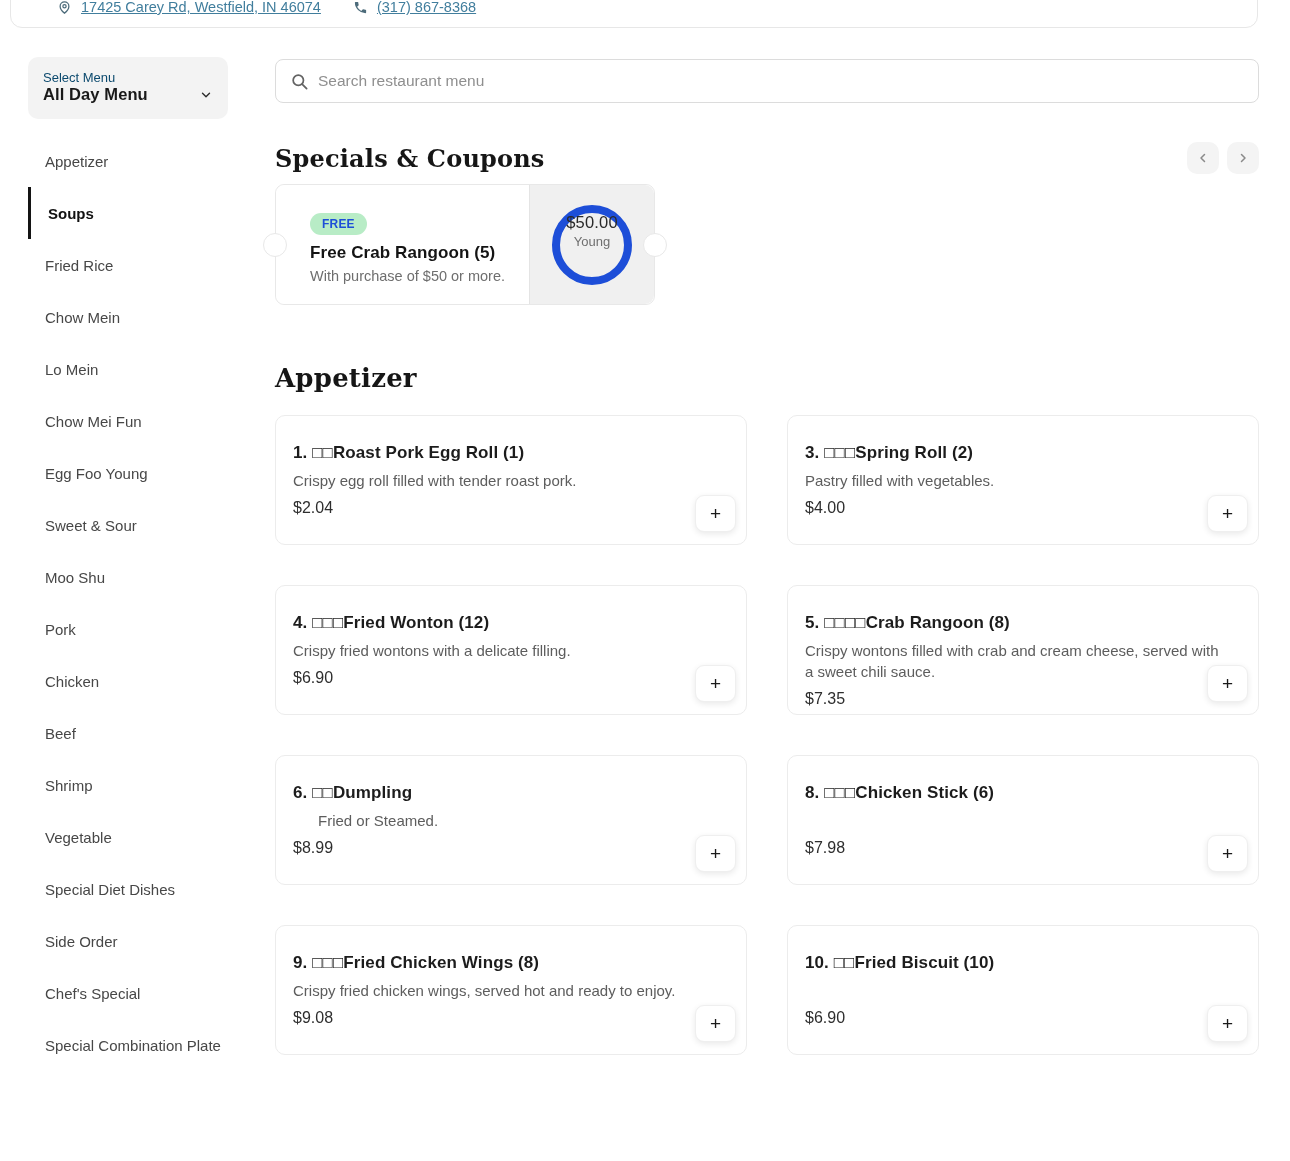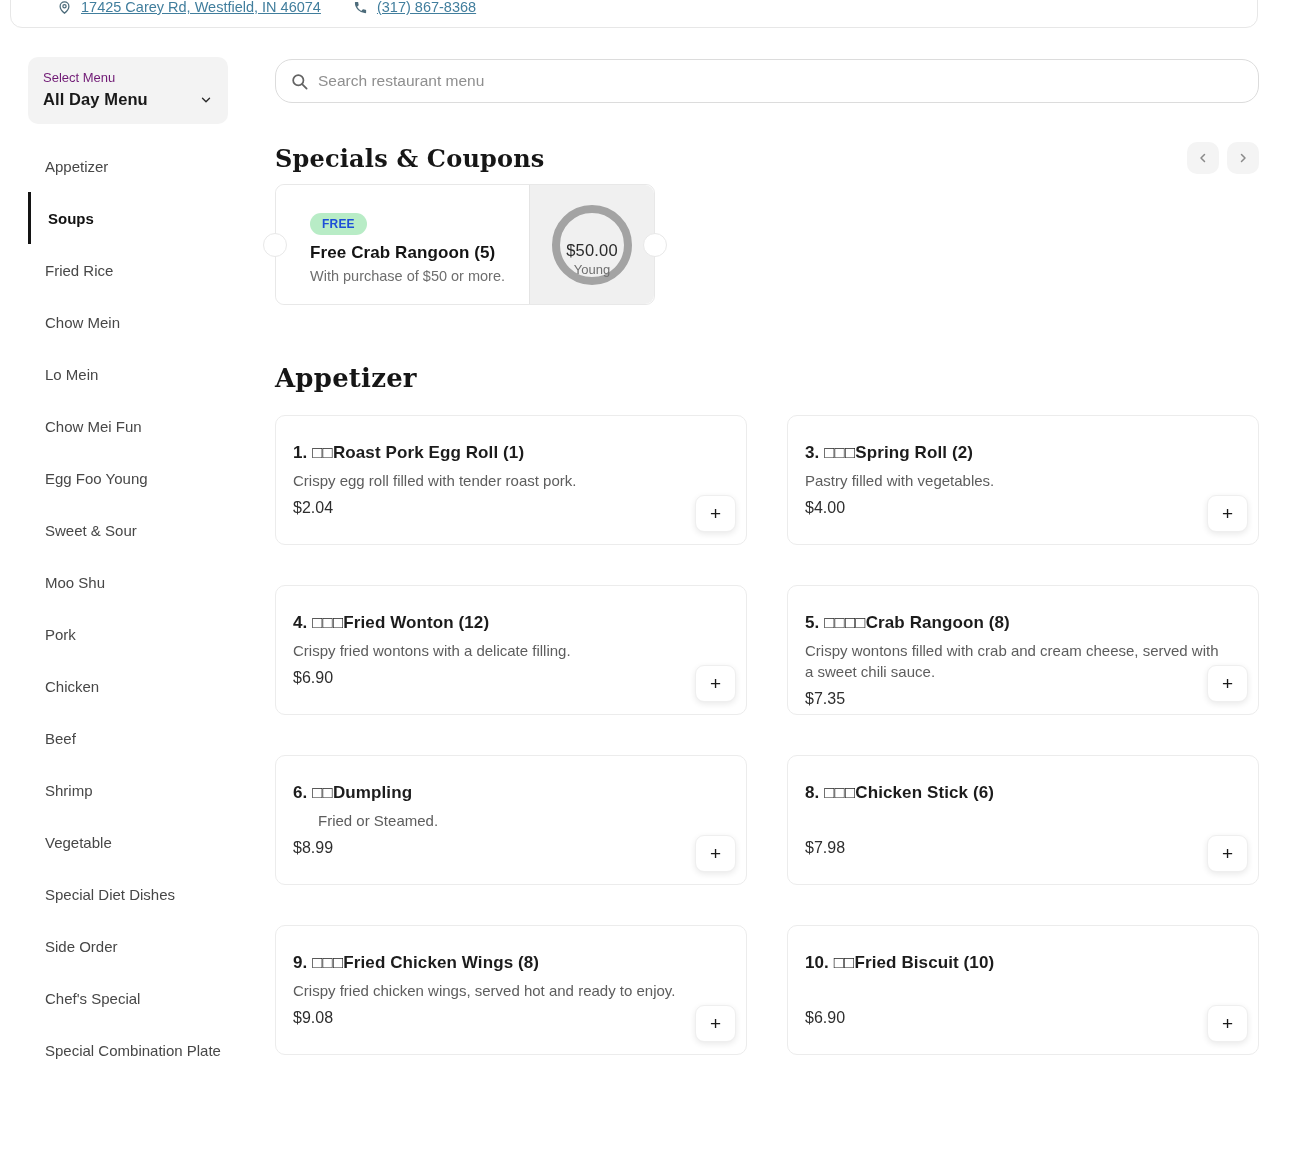"Select Menu" .menu-select-label { color: #701a75 -> #0c4a6e; margin-bottom: 5px -> none }
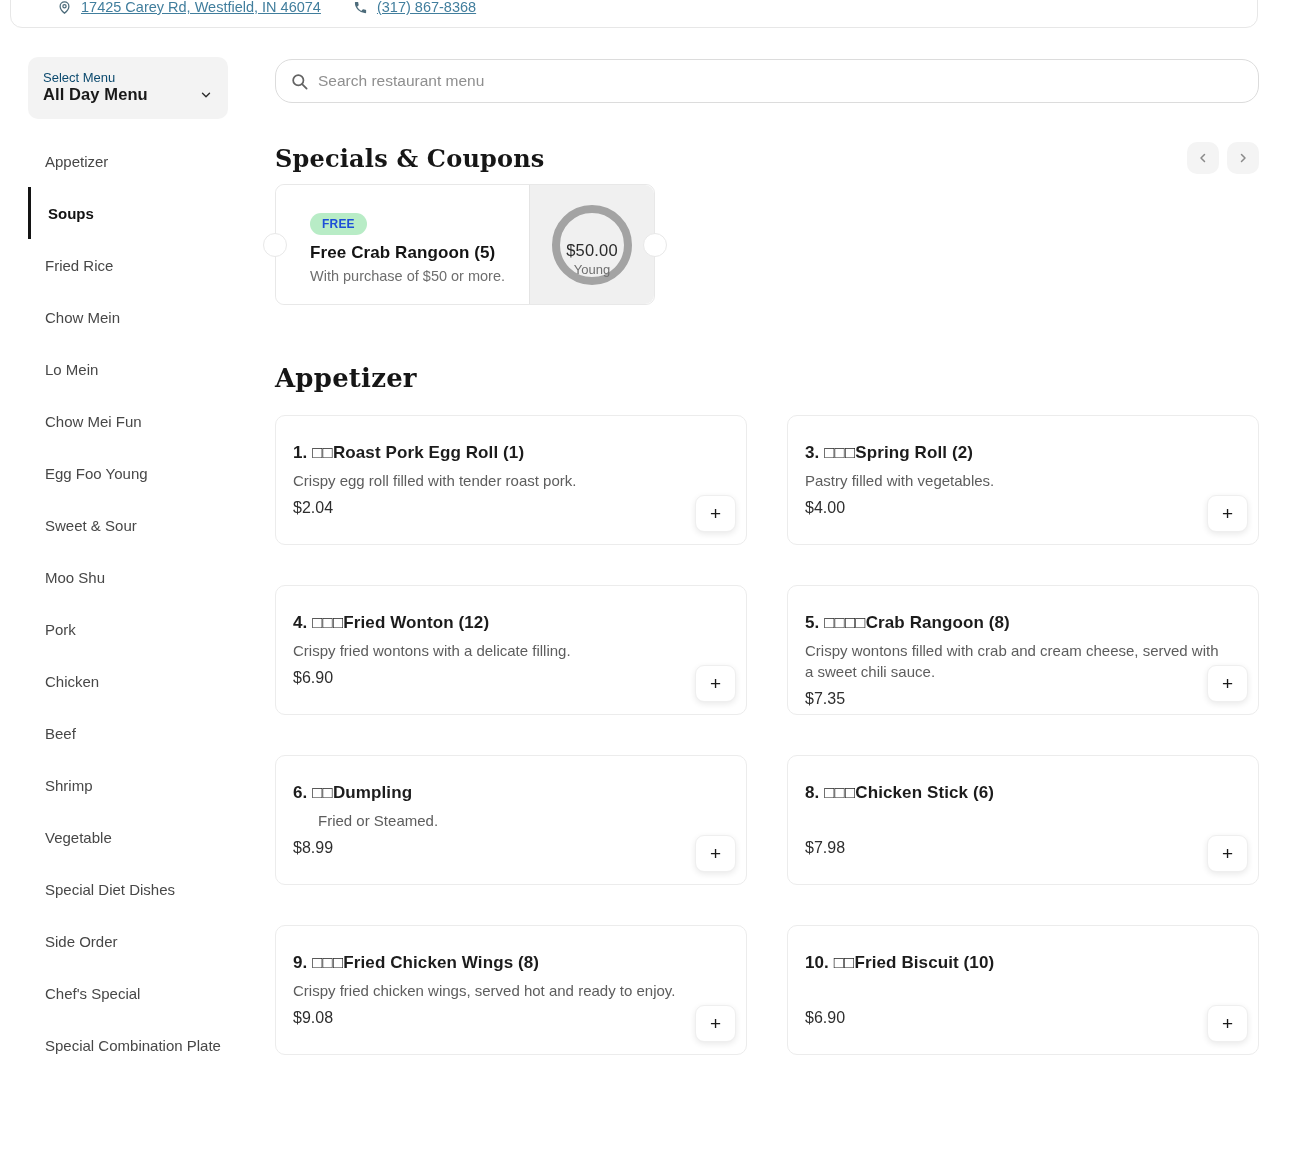"Search restaurant menu" .search-bar { border-radius: 17px -> 8px }
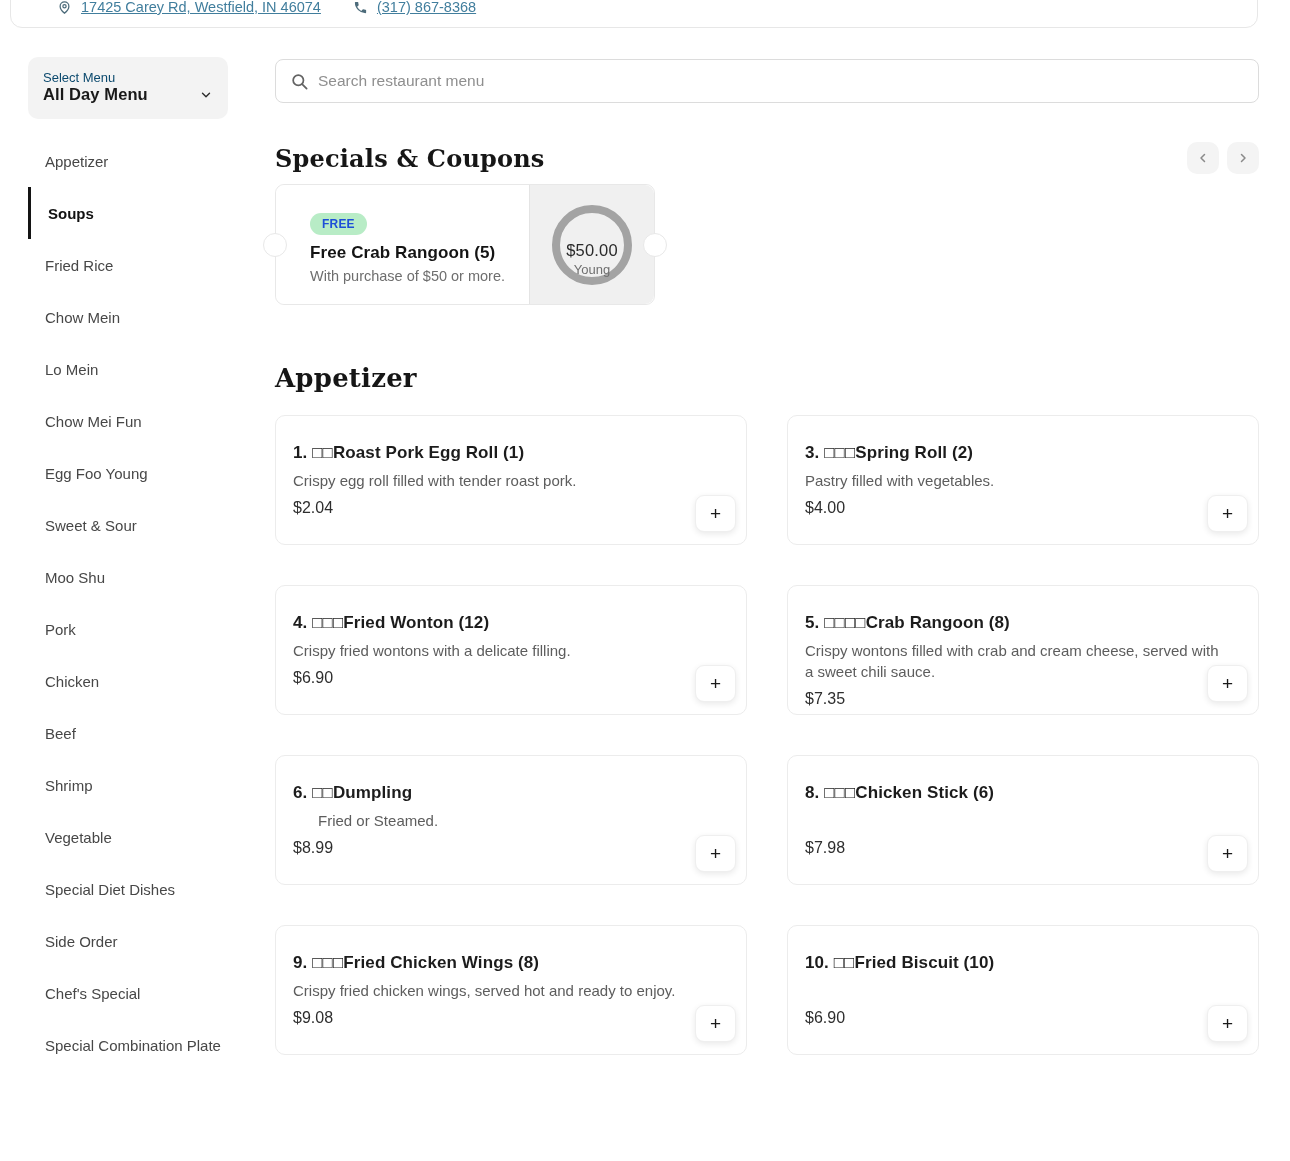"$50.00" .ring { border: 8px solid #a3a3a3 -> 8px solid #1d4ed8; justify-content: flex-end -> flex-start }
